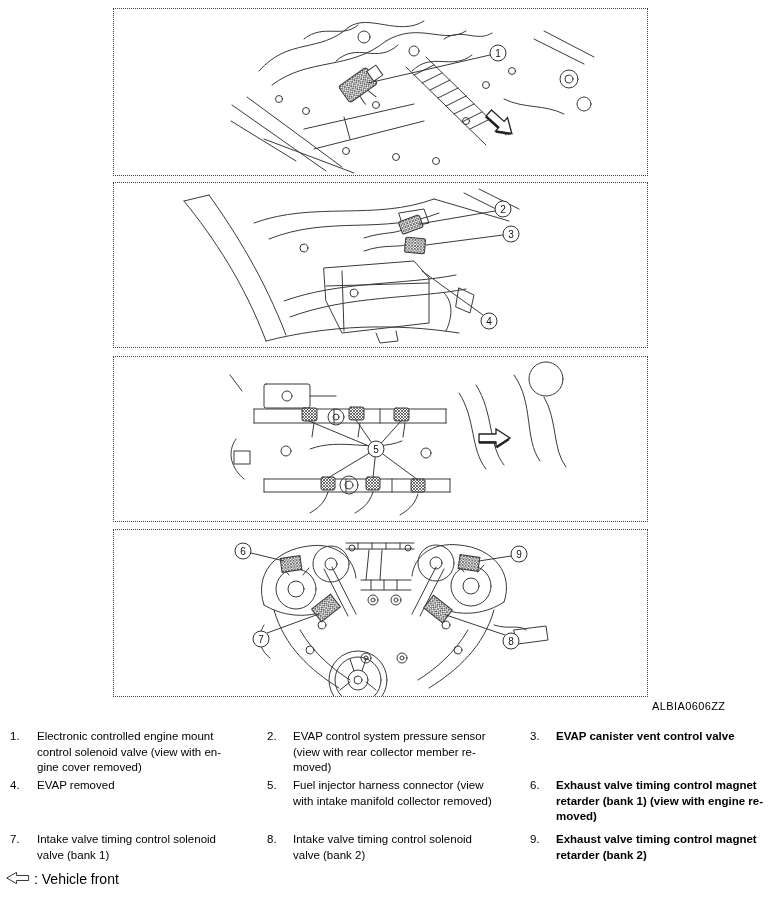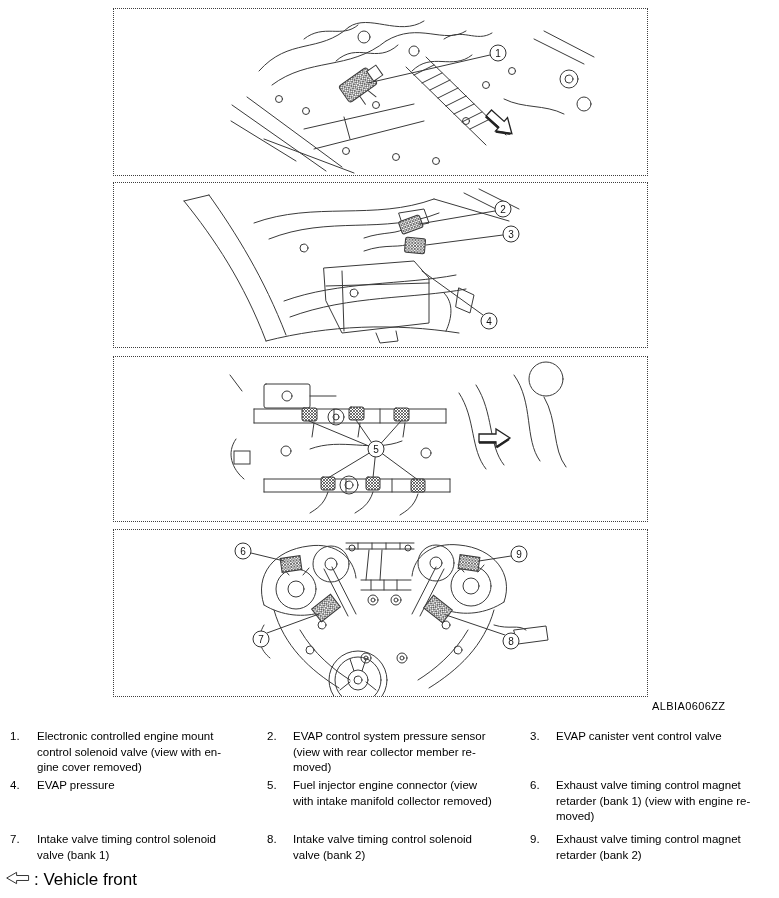"EVAP canister vent control valve" .c3t { font-weight: none -> bold }
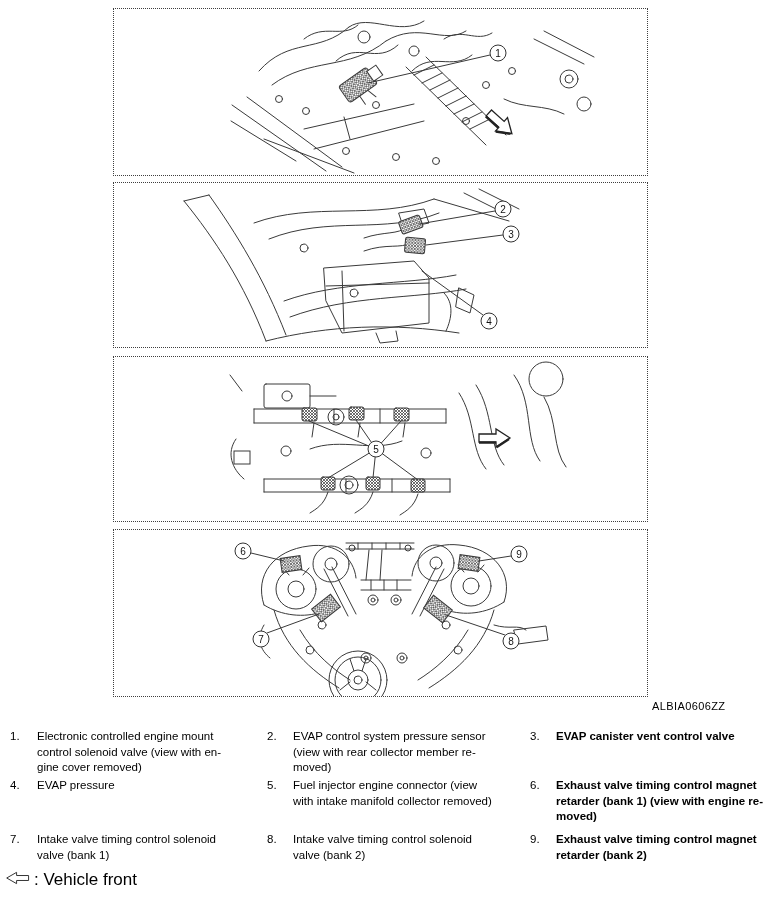"EVAP pressure" div.legend-text { text: pressure -> removed }
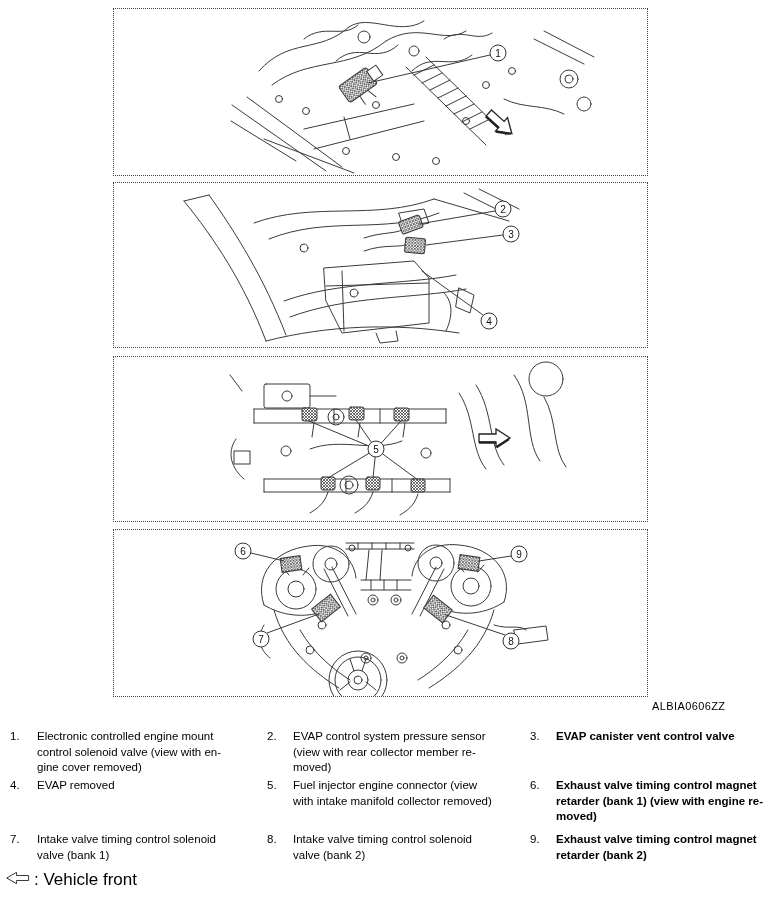"Fuel injector engine connector (view" div.legend-text { text: engine -> harness }
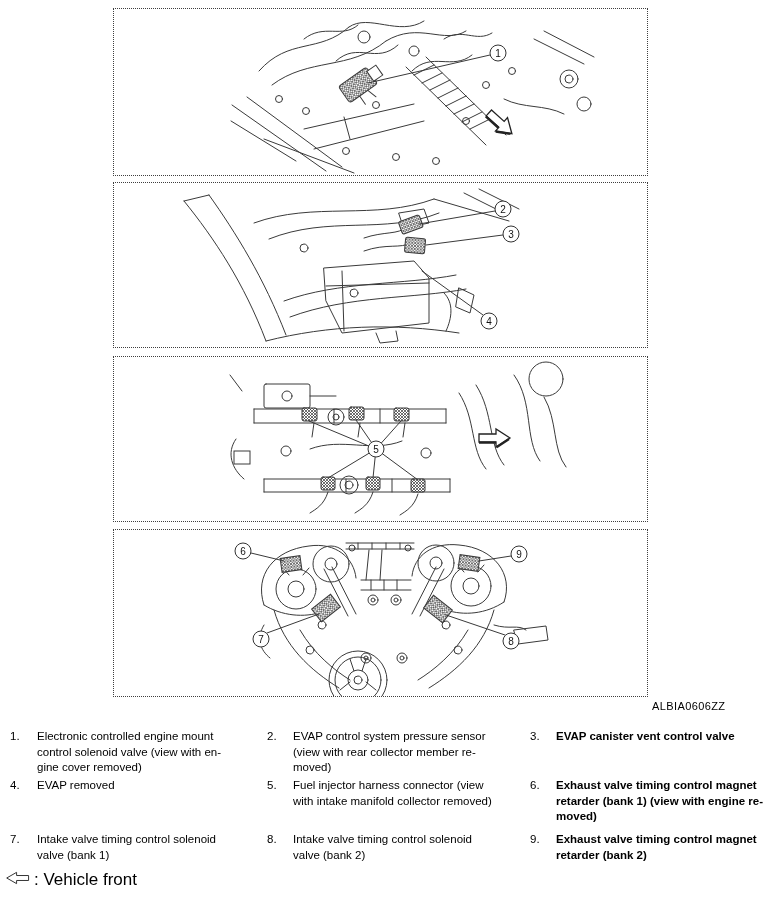": Vehicle front" .vfront-label { font-size: 17px -> 14px }
